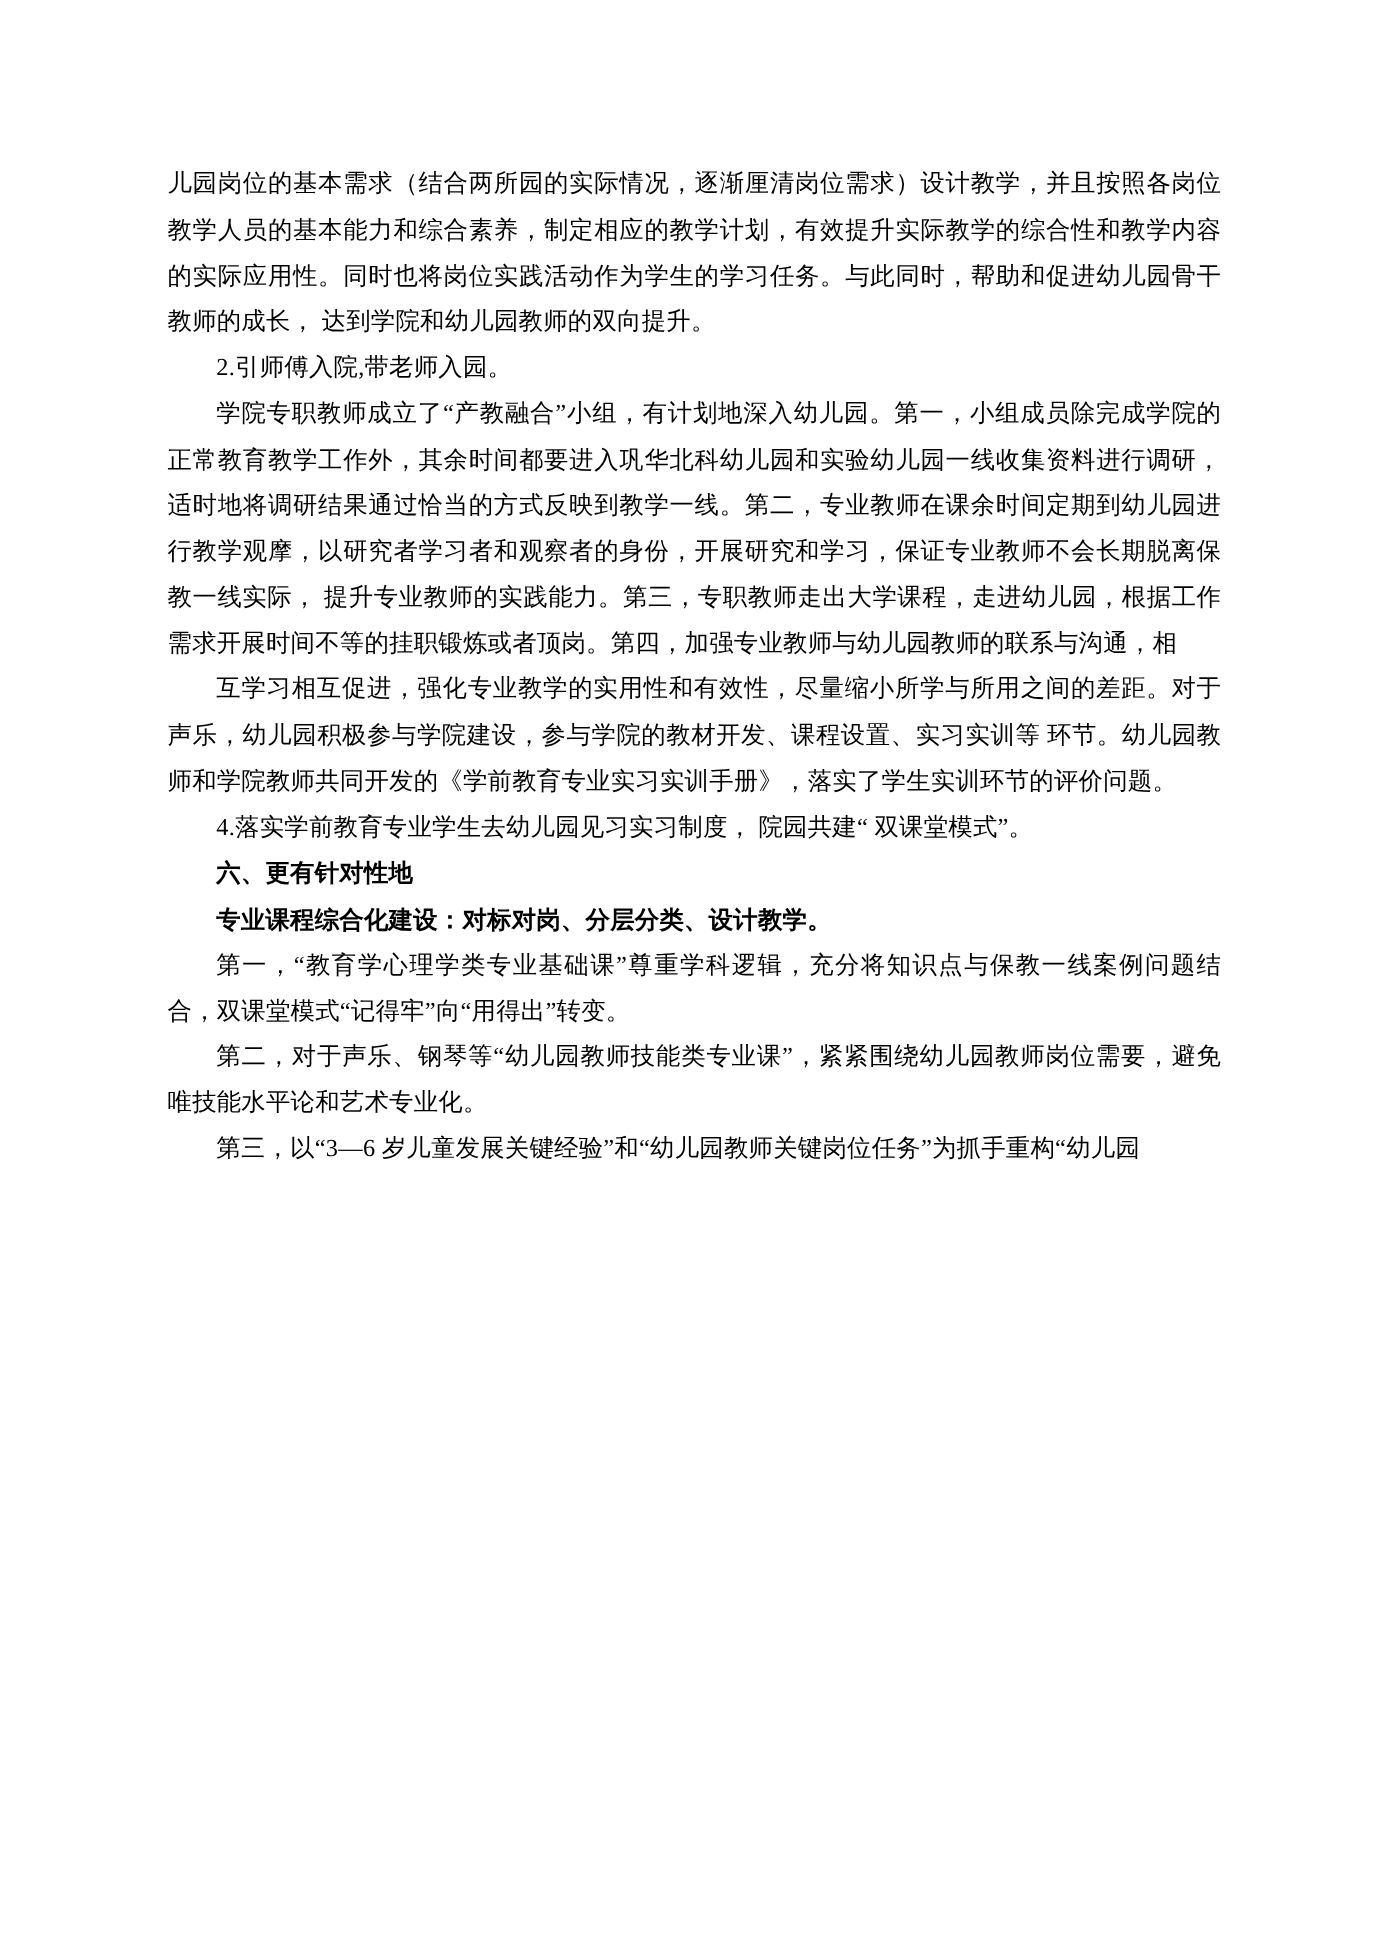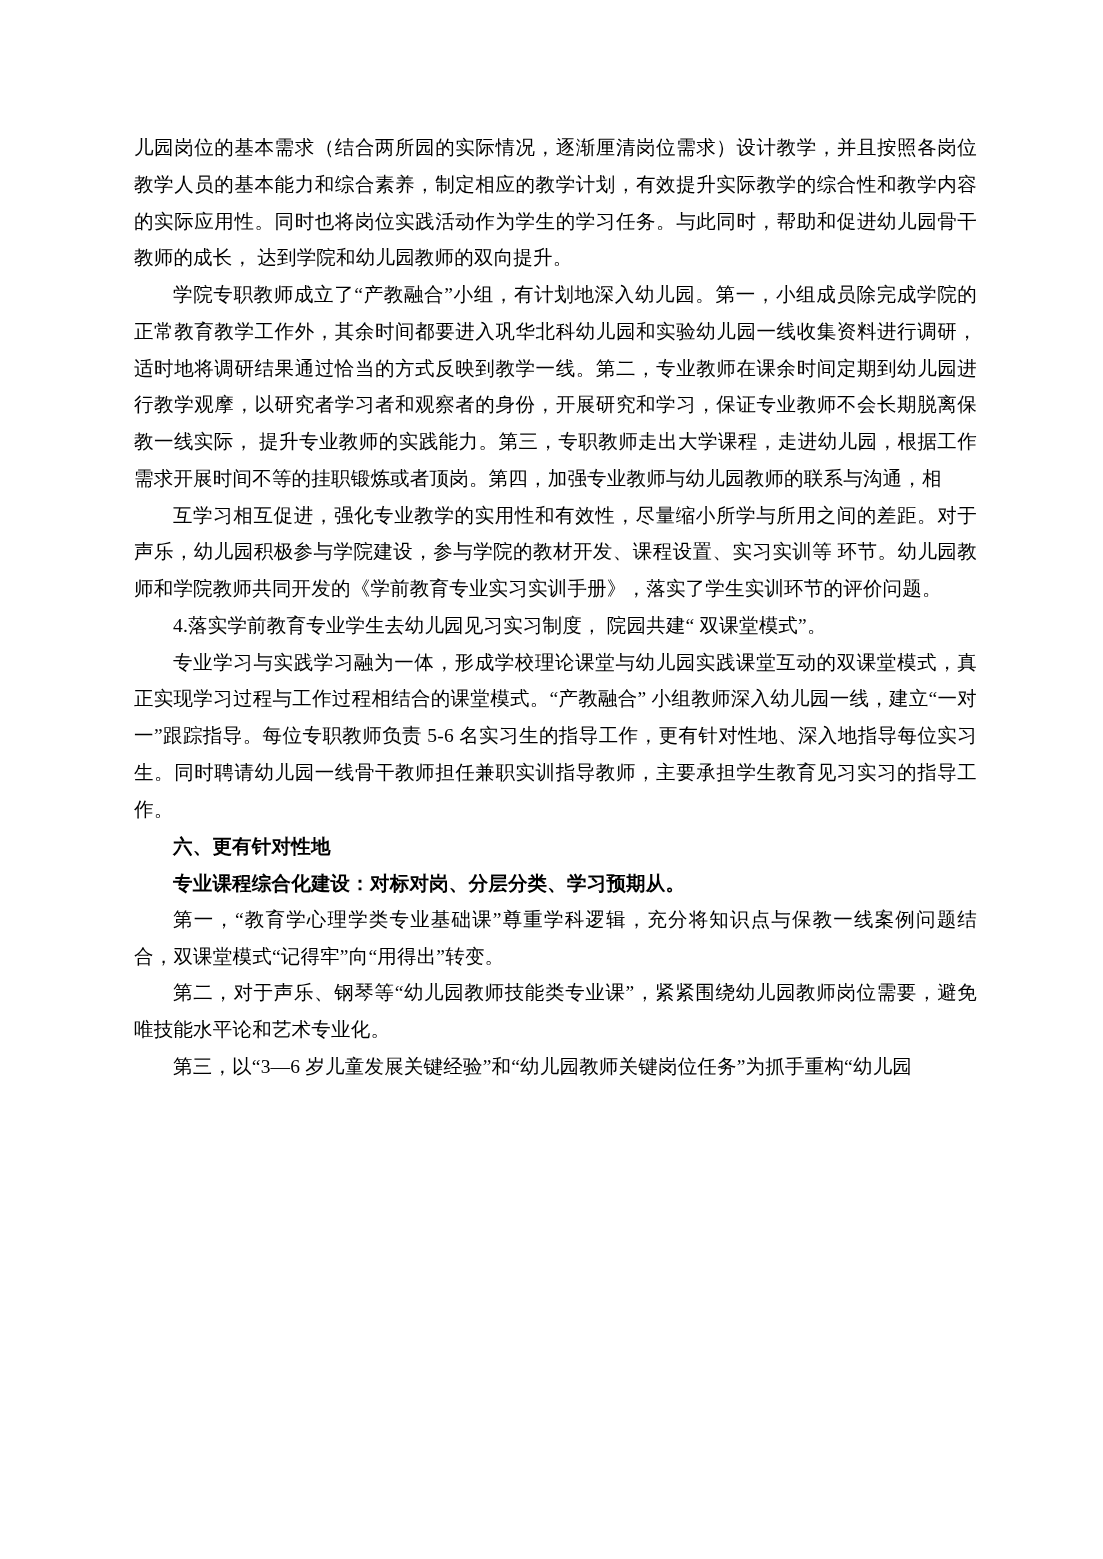"2.引师傅入院,带老师入园。" p.para { html: none -> <p>2.引师傅入院,带老师入园。</p> }
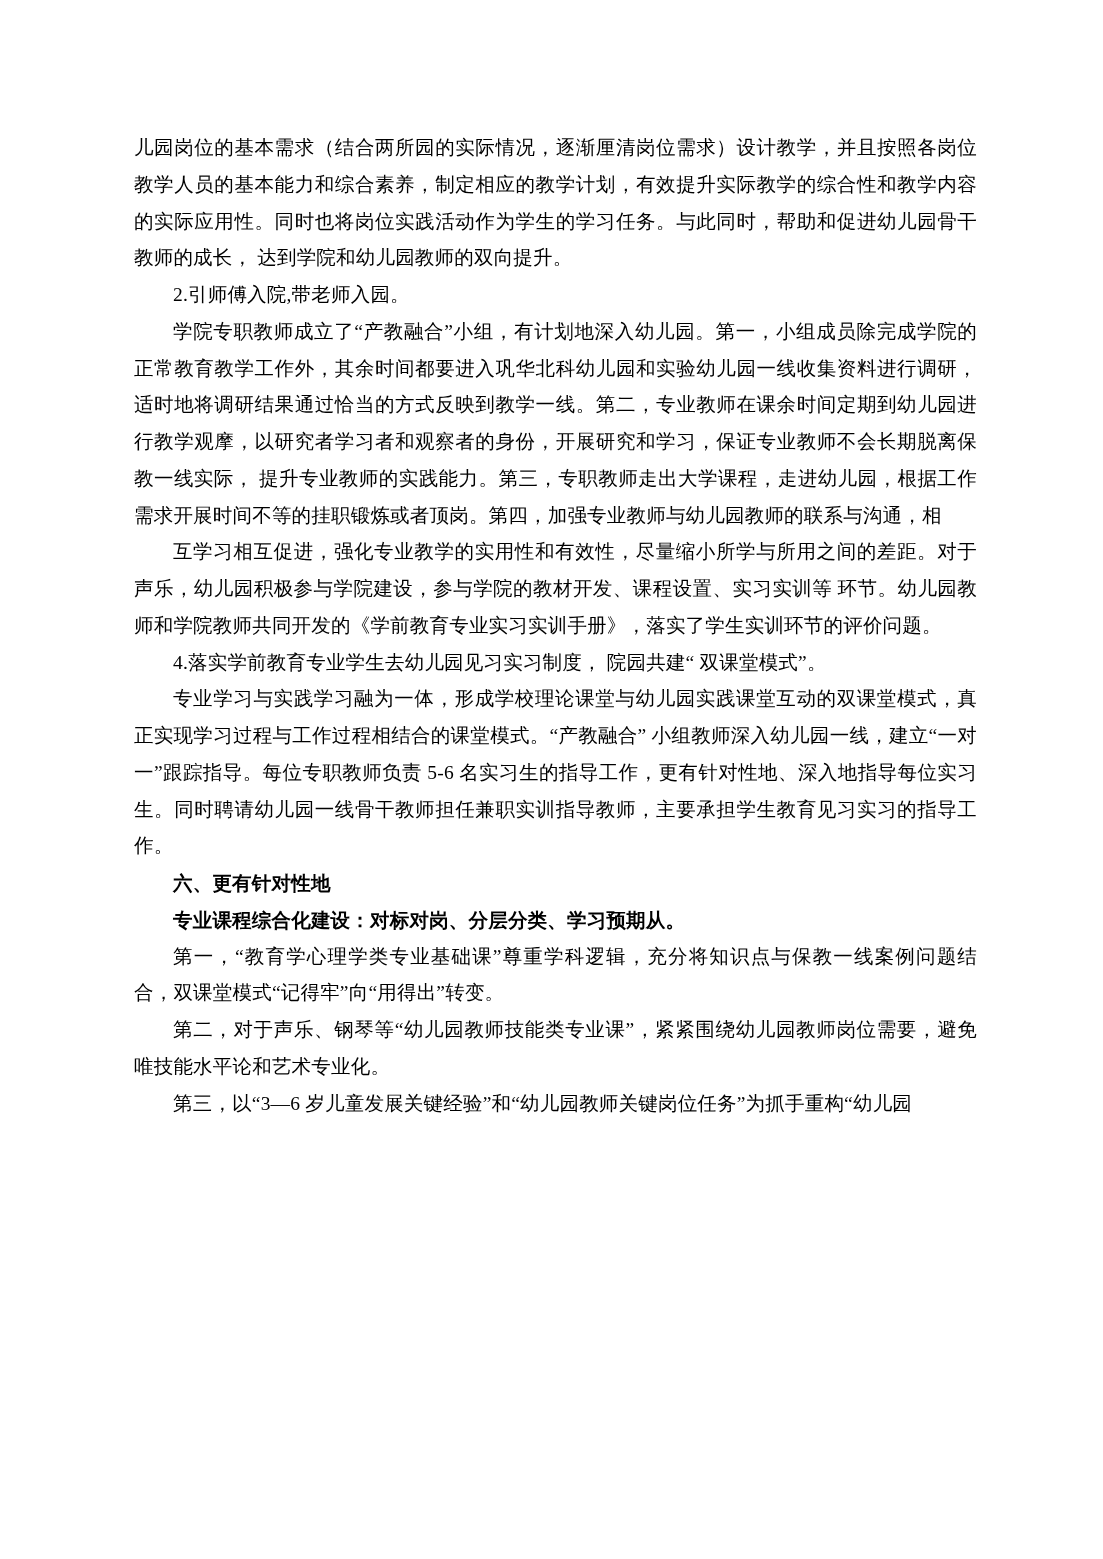"专业学习与实践学习融为一体，形成学校理论课堂与幼儿园实践课堂互动的双课堂模式，真" p.para { html: <p>专业学习与实践学习融为一体，形成学校理论课堂与幼儿园实践课堂互动的双课堂模式，真正实现学习过程与工作过程相结合的课堂模式。“产教融合” 小组教师深入幼儿园一线，建立“一对一”跟踪指导。每位专职教师负责 5-6 名实习生的指导工作，更有针对性地、深入地指导每位实习生。同时聘请幼儿园一线骨干教师担任兼职实训指导教师，主要承担学生教育见习实习的指导工作。</p> -> none }
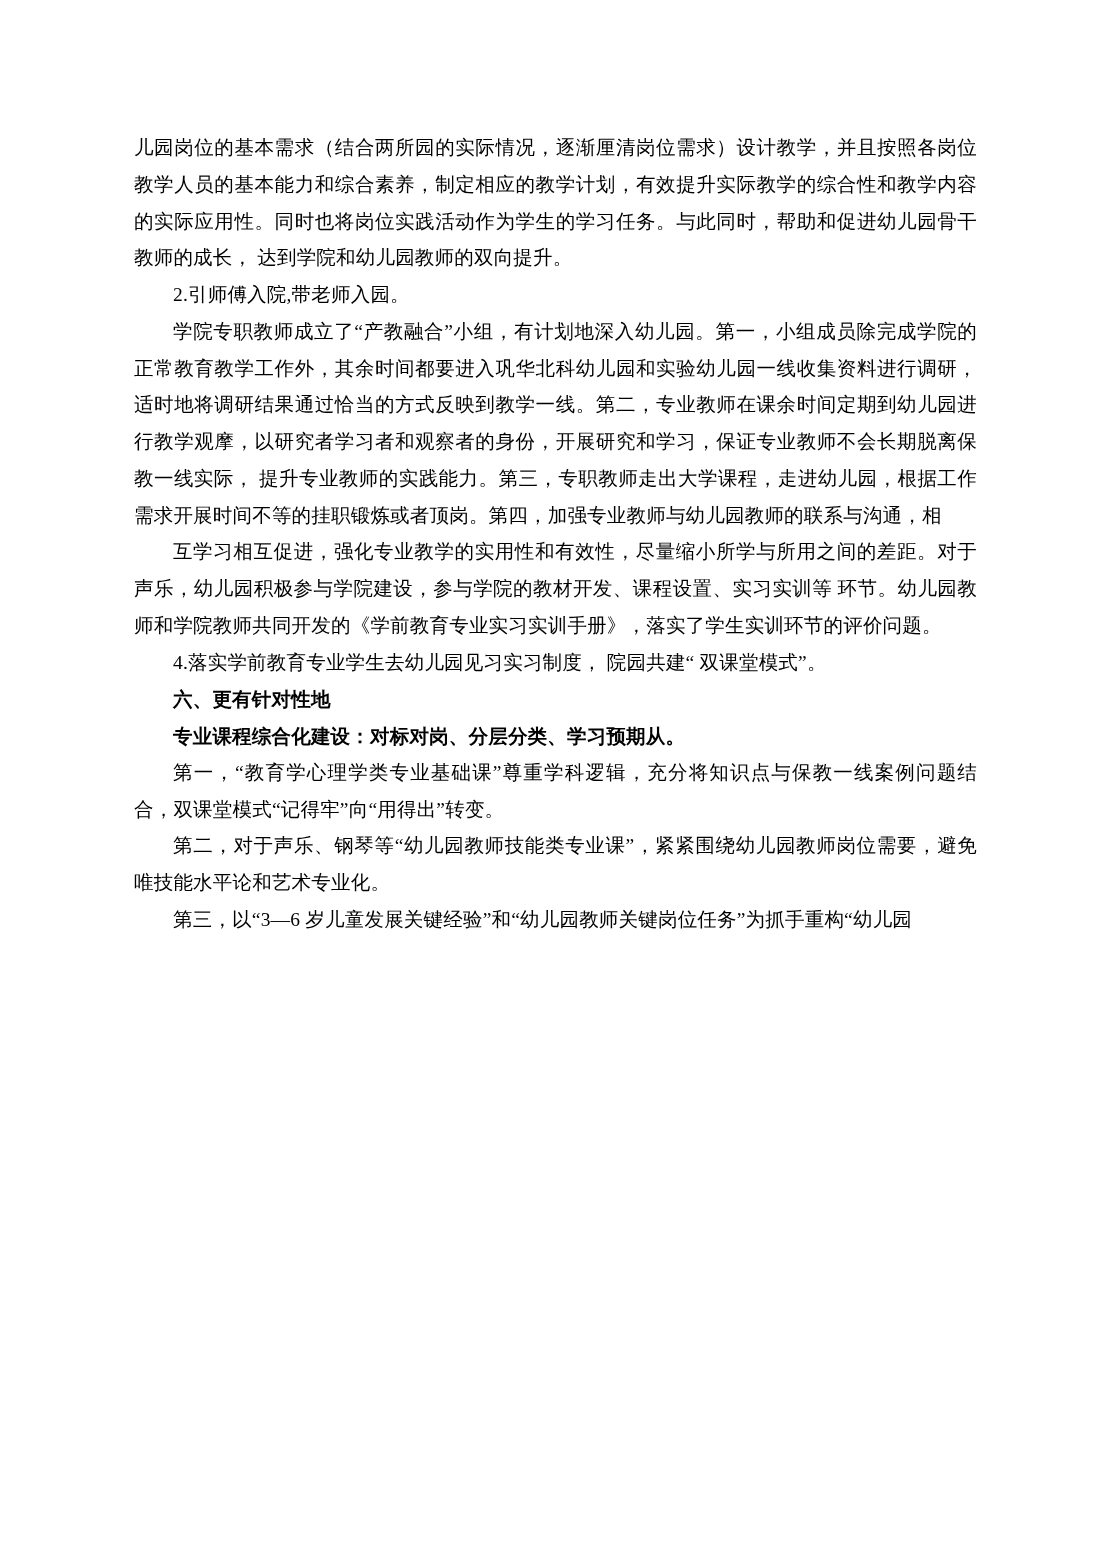"专业课程综合化建设：对标对岗、分层分类、学习预期从。" p.para { text: 学习预期从 -> 设计教学 }
